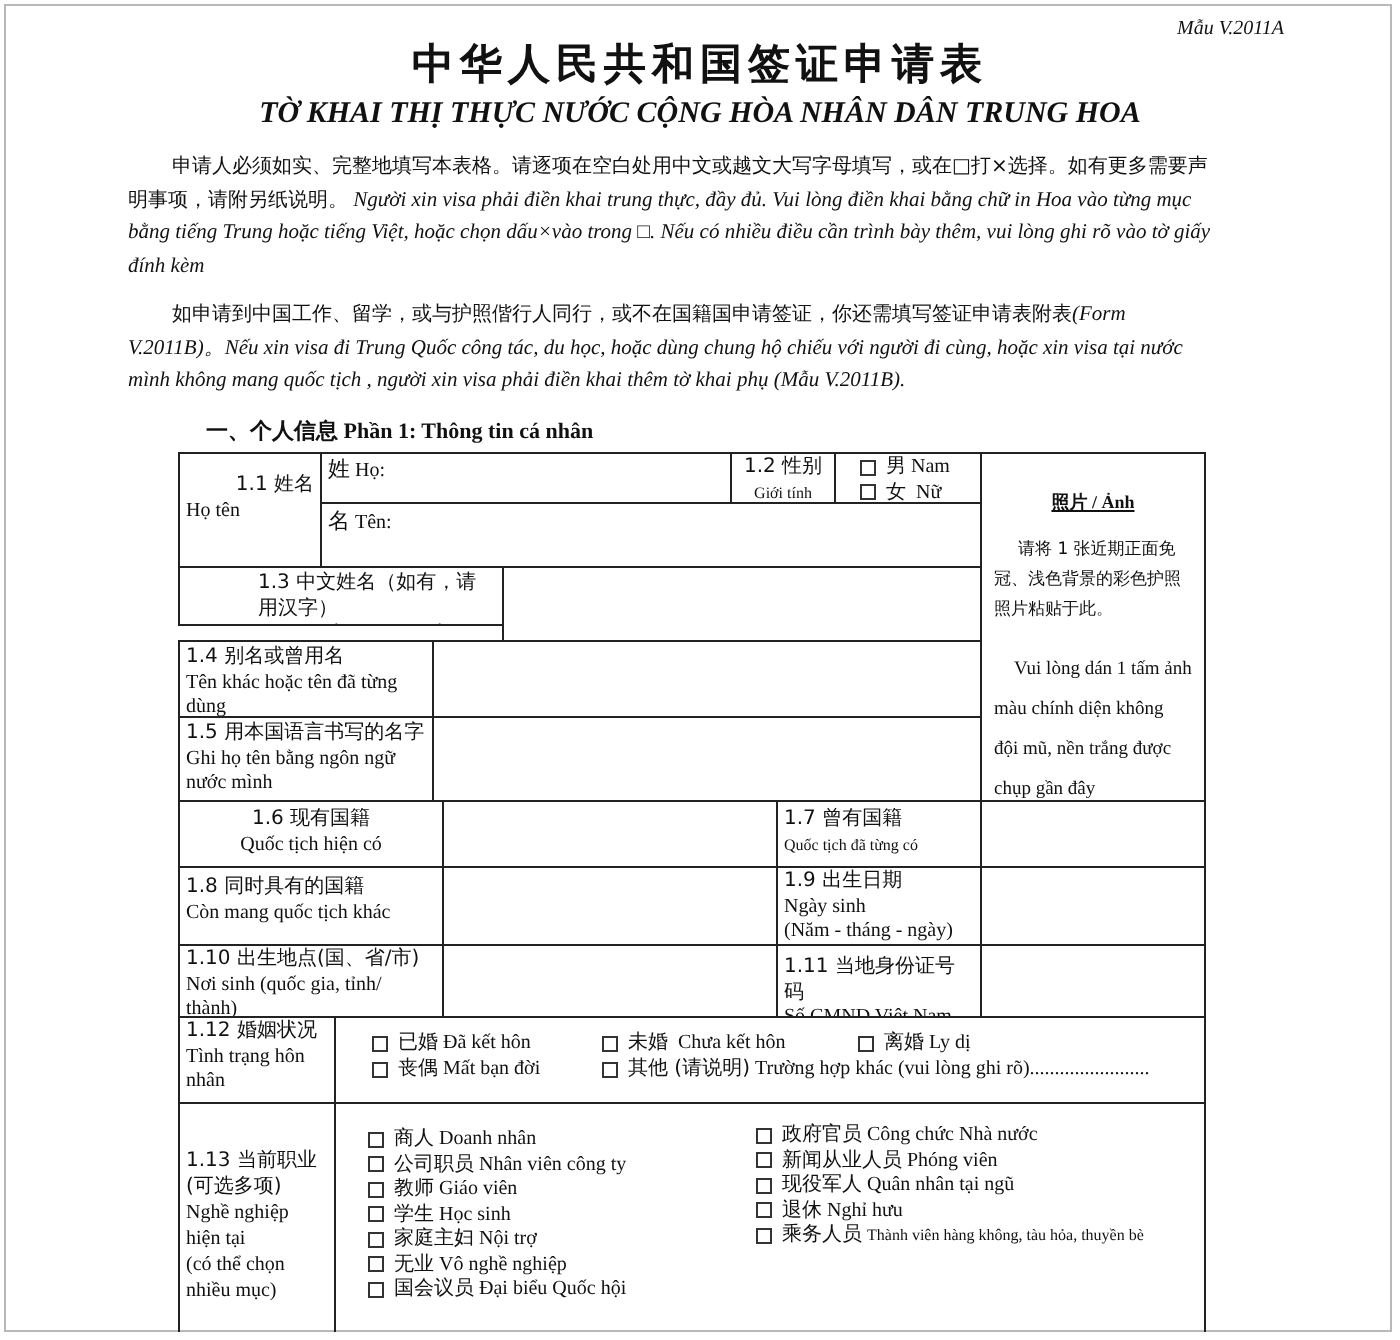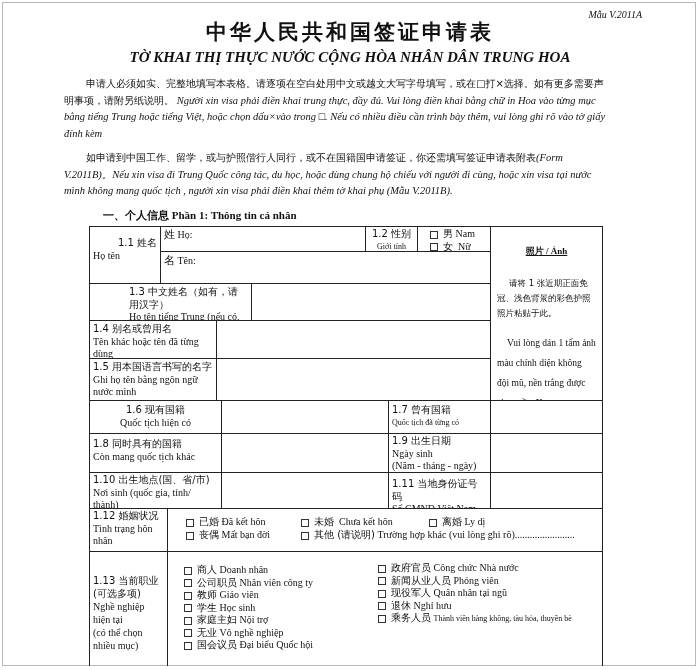"请将 1 张近期正面免冠、浅色背景的彩色护照照片粘贴于此。" .photo-cn { margin-top: 18px -> 10px }
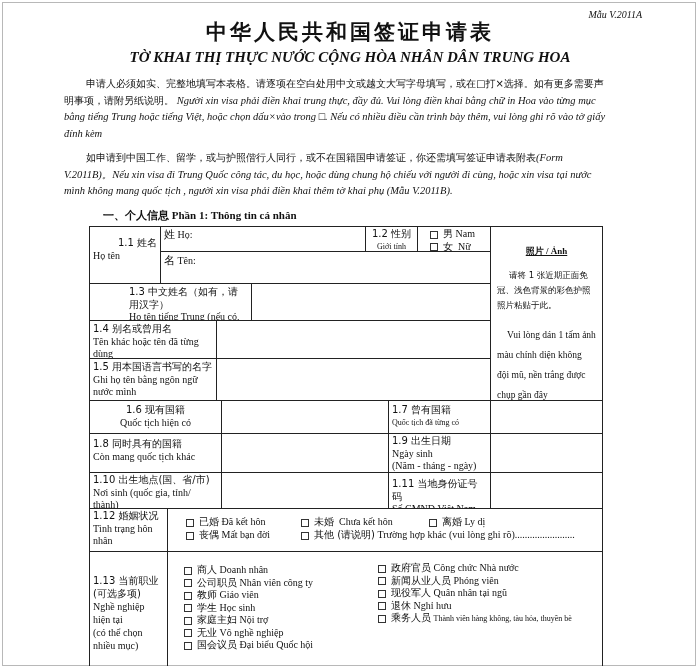"1.3 中文姓名（如有，请用汉字）" div.cell { height: 38px -> 30px }
